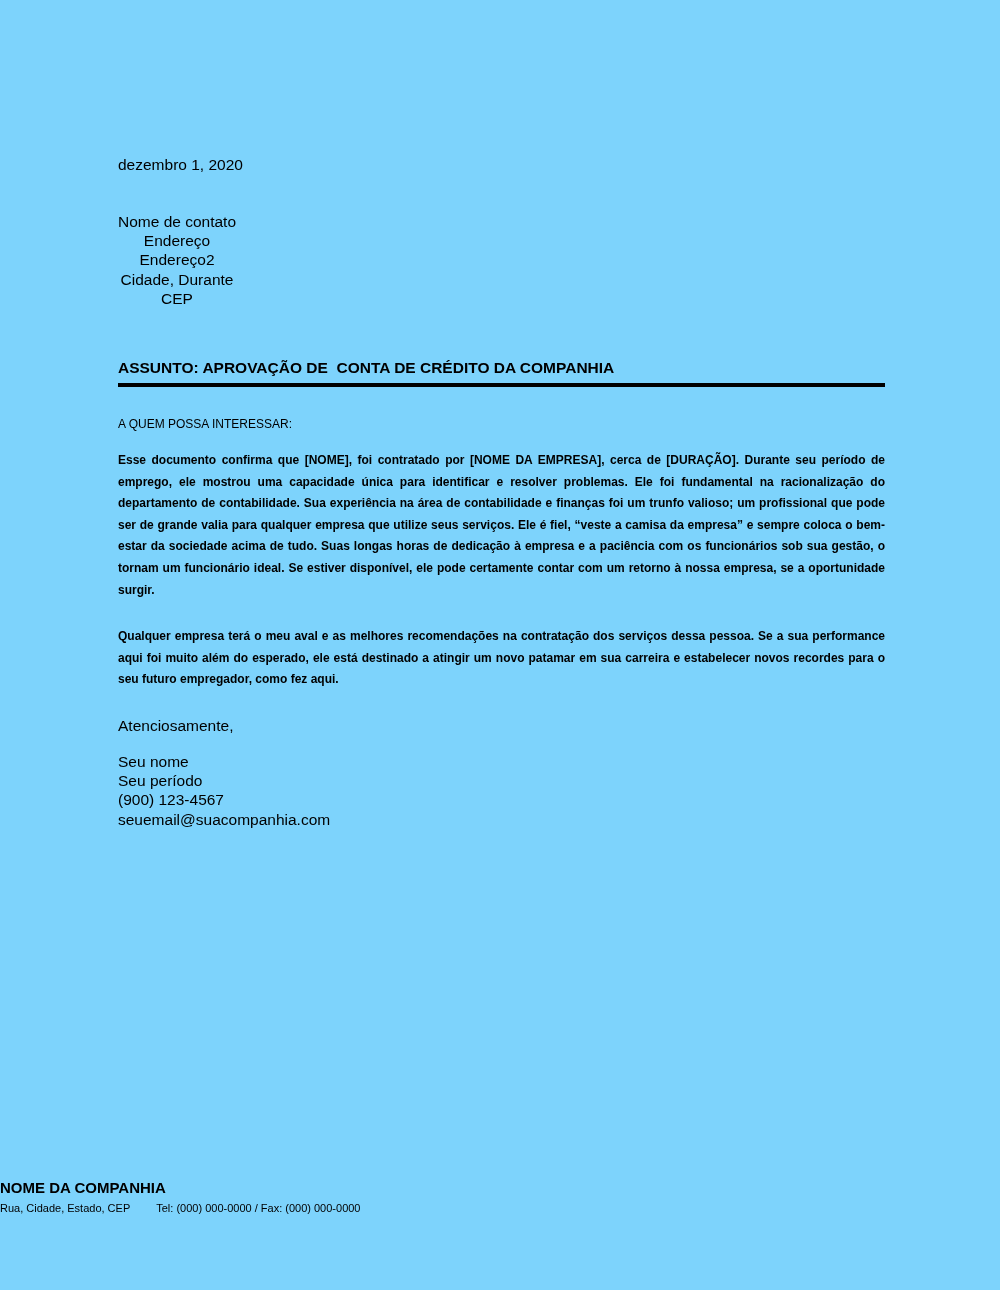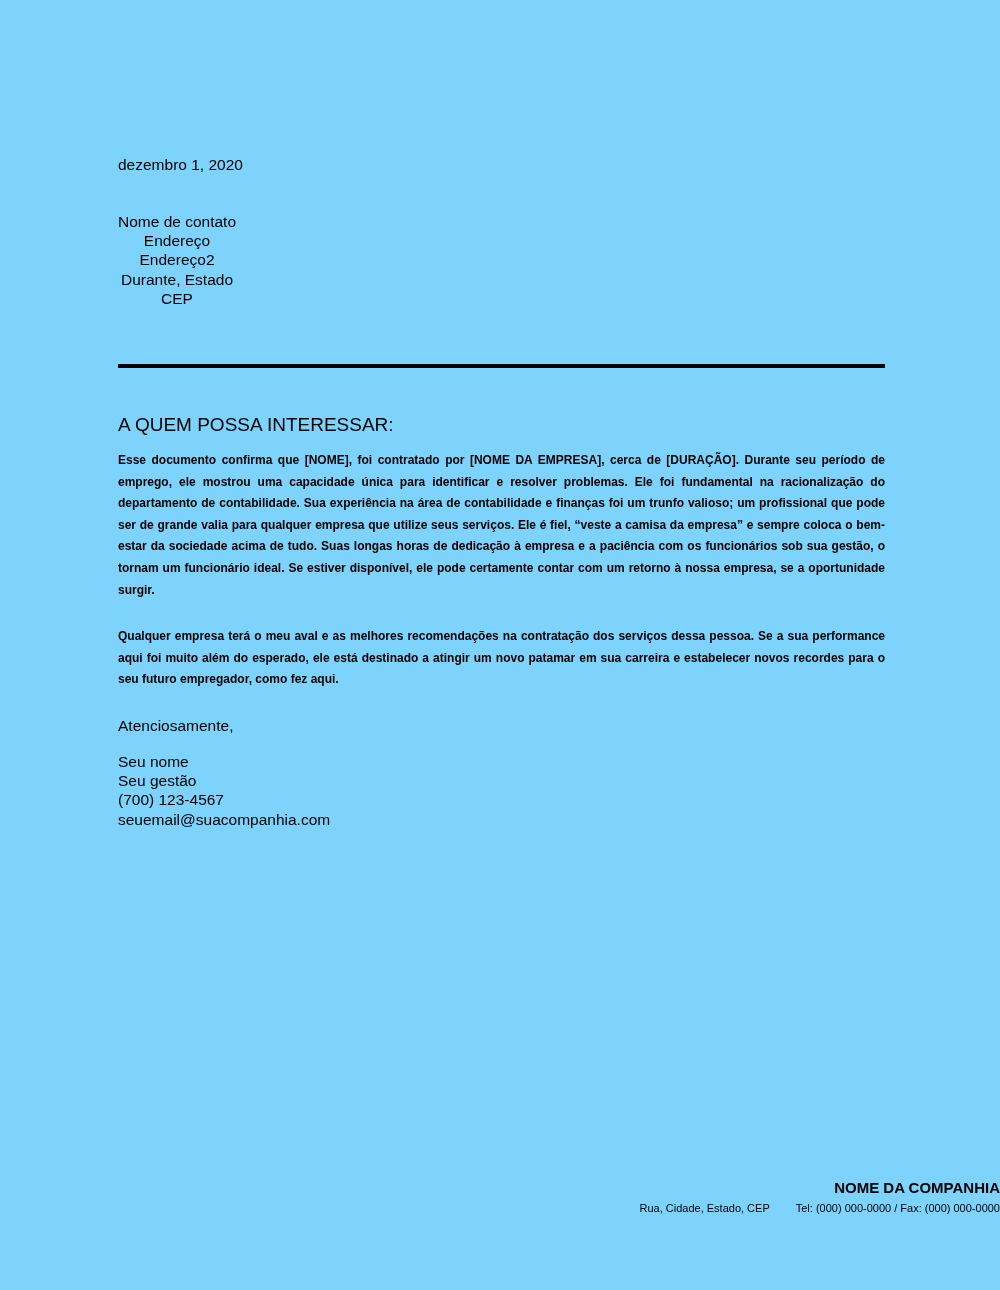"Durante, Estado" div { text: Durante, Estado -> Cidade, Durante }
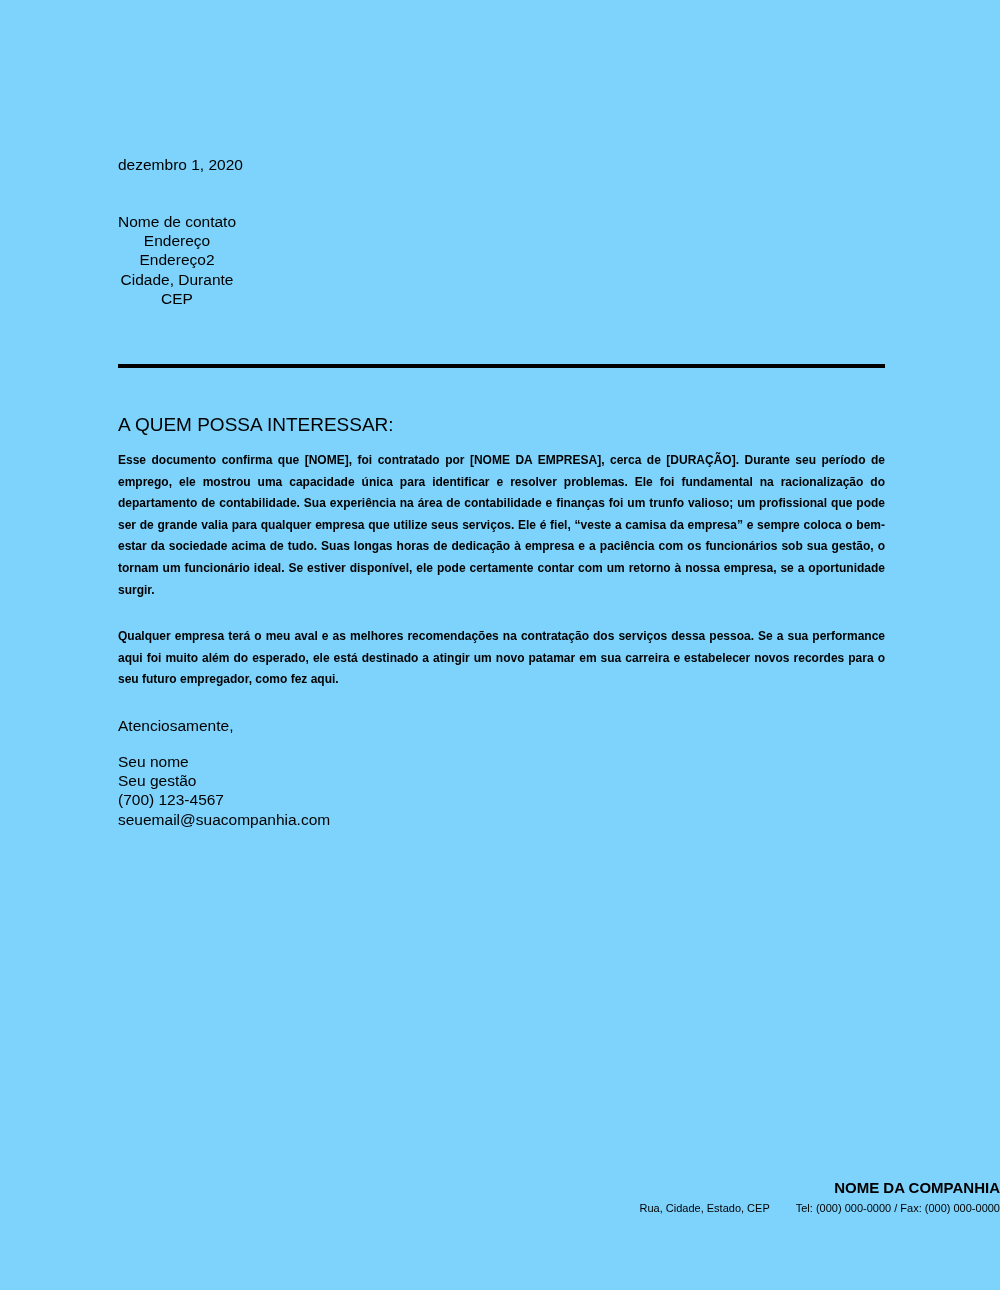"ASSUNTO: APROVAÇÃO DE CONTA DE" div.subject-text { html: none -> <div>ASSUNTO: APROVAÇÃO DE CONTA DE CRÉDITO DA COMPANHIA</div> }
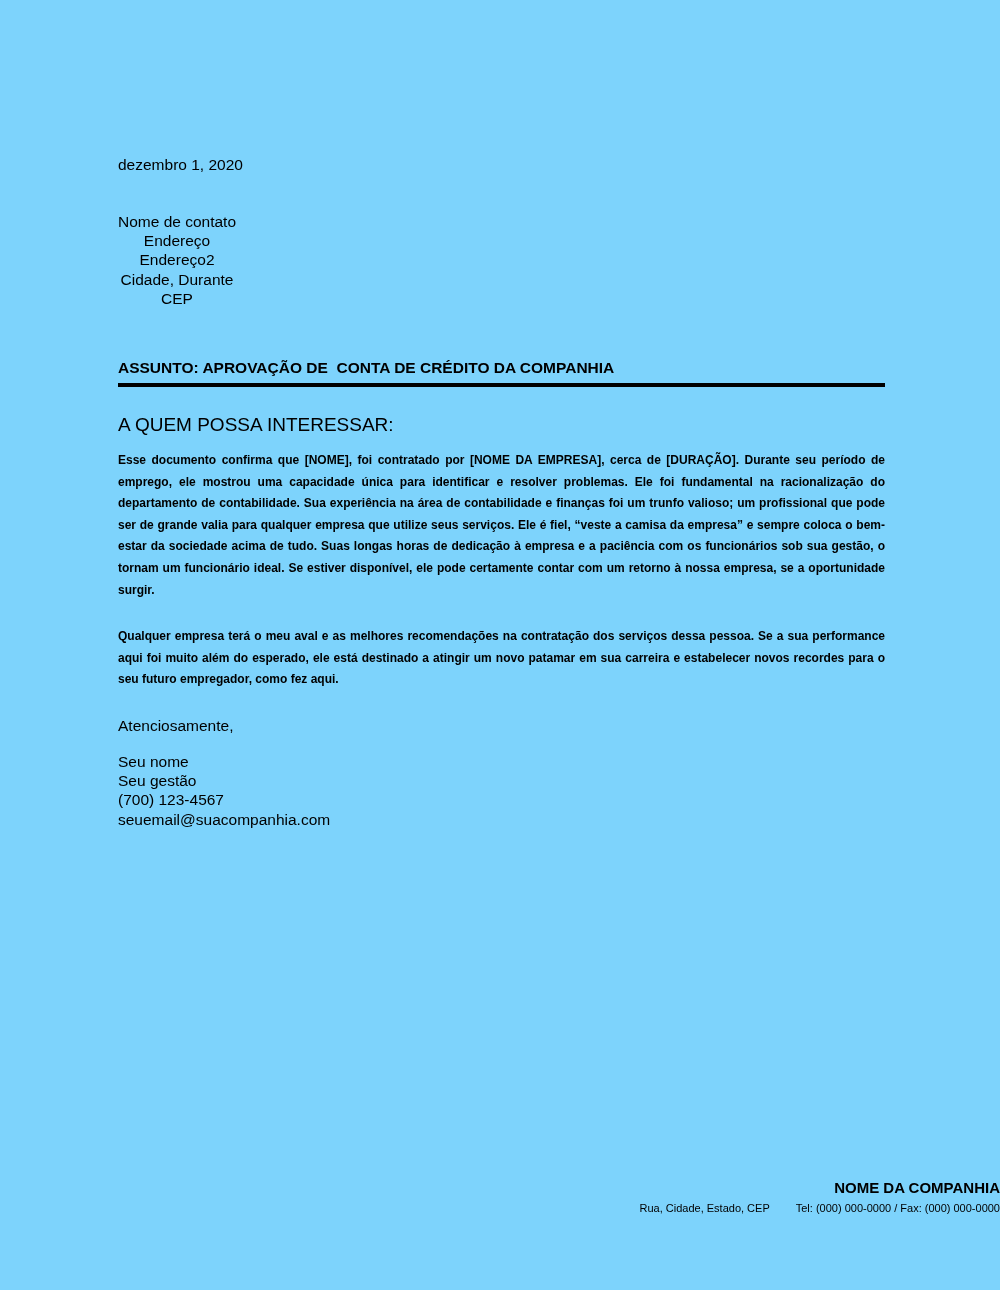"A QUEM POSSA INTERESSAR:" .salutation { font-size: 19px -> 12px }
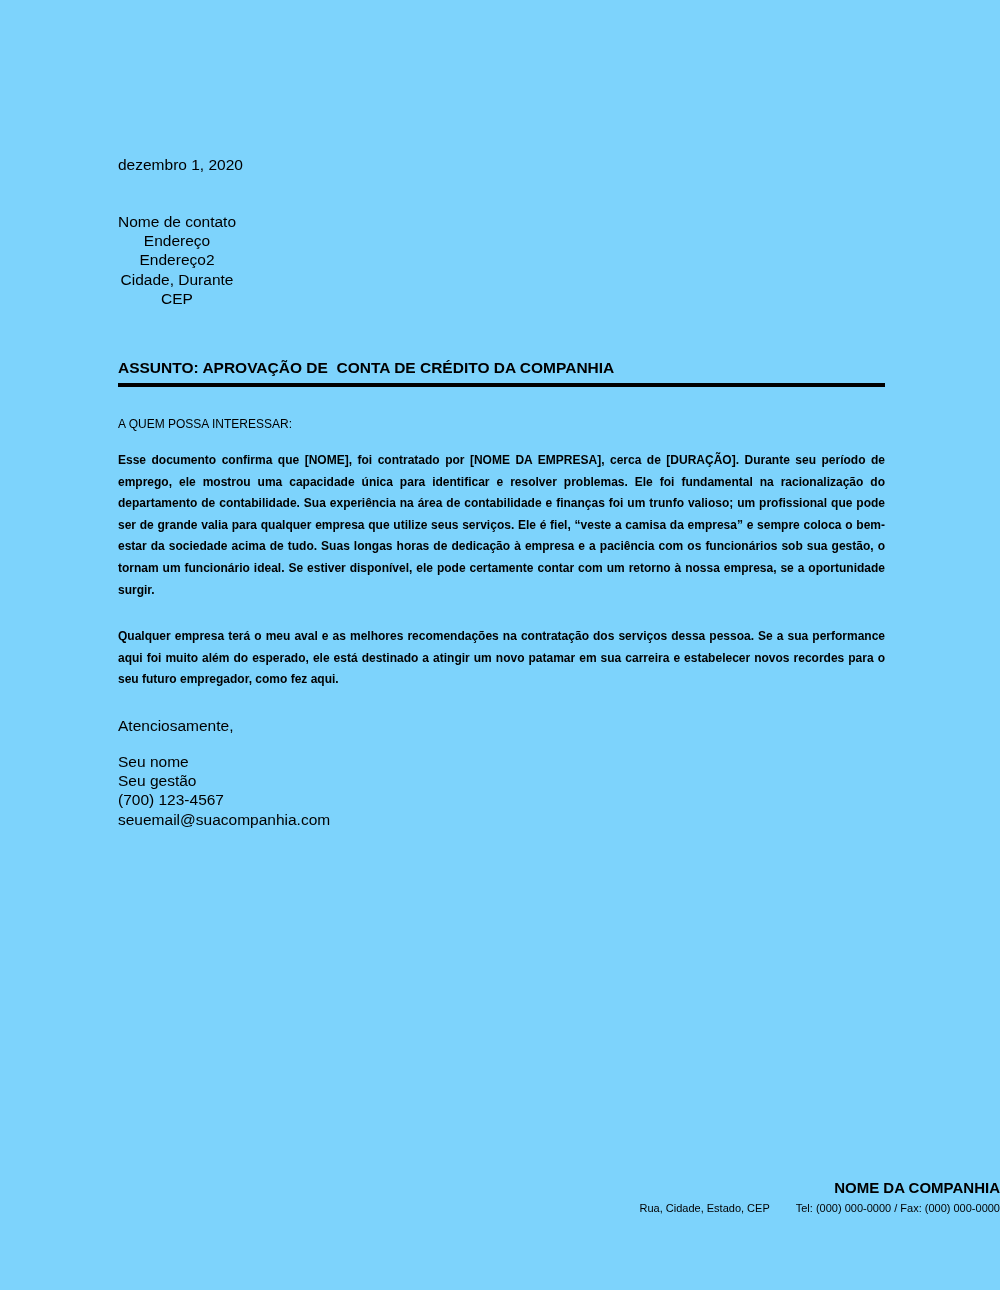"Seu gestão" div { text: gestão -> período }
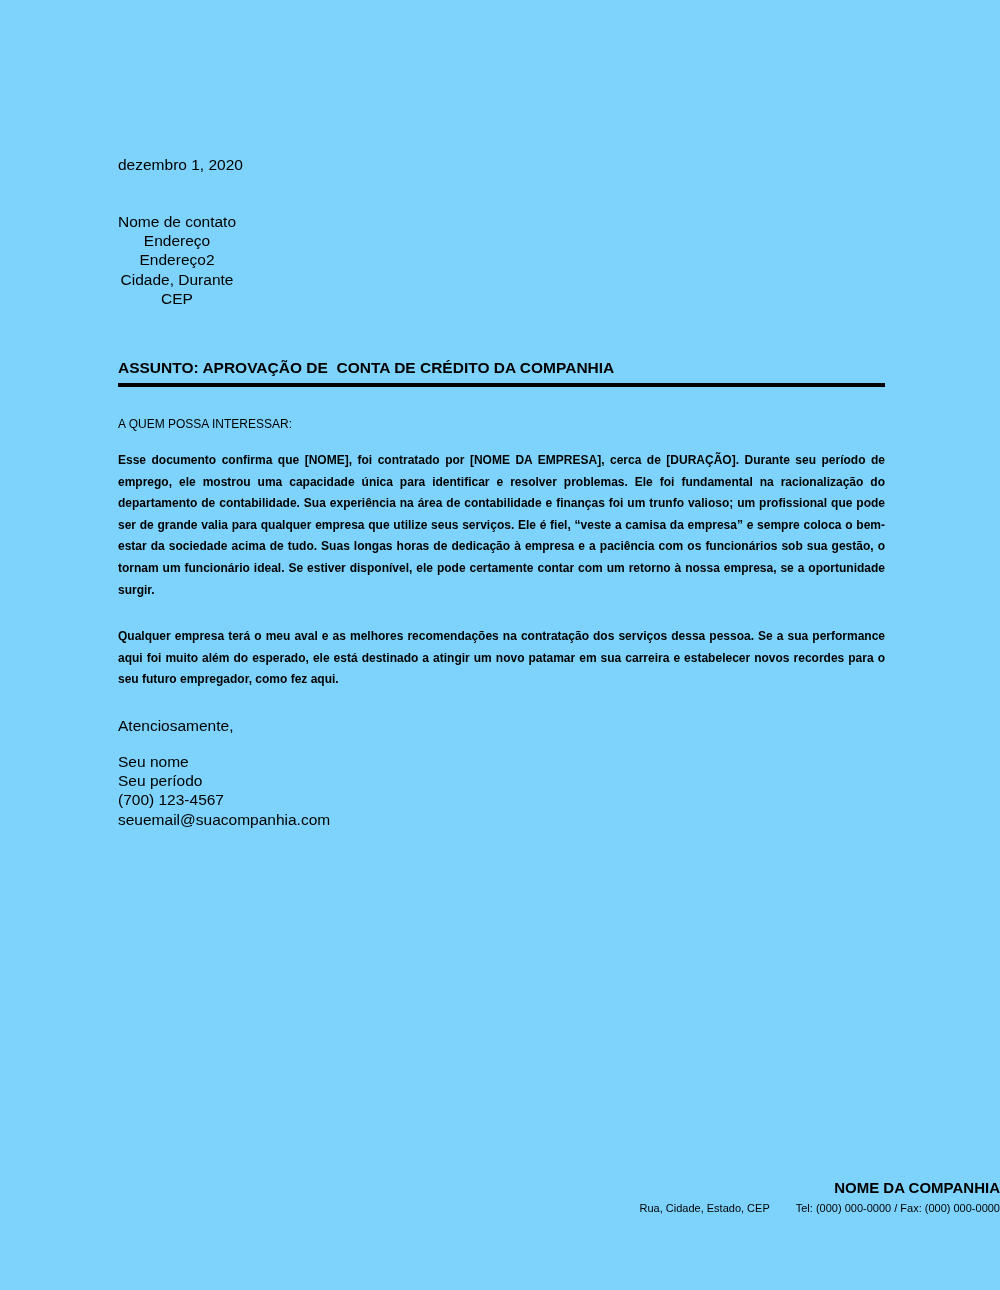"(700) 123-4567" div { text: 700 -> 900 }
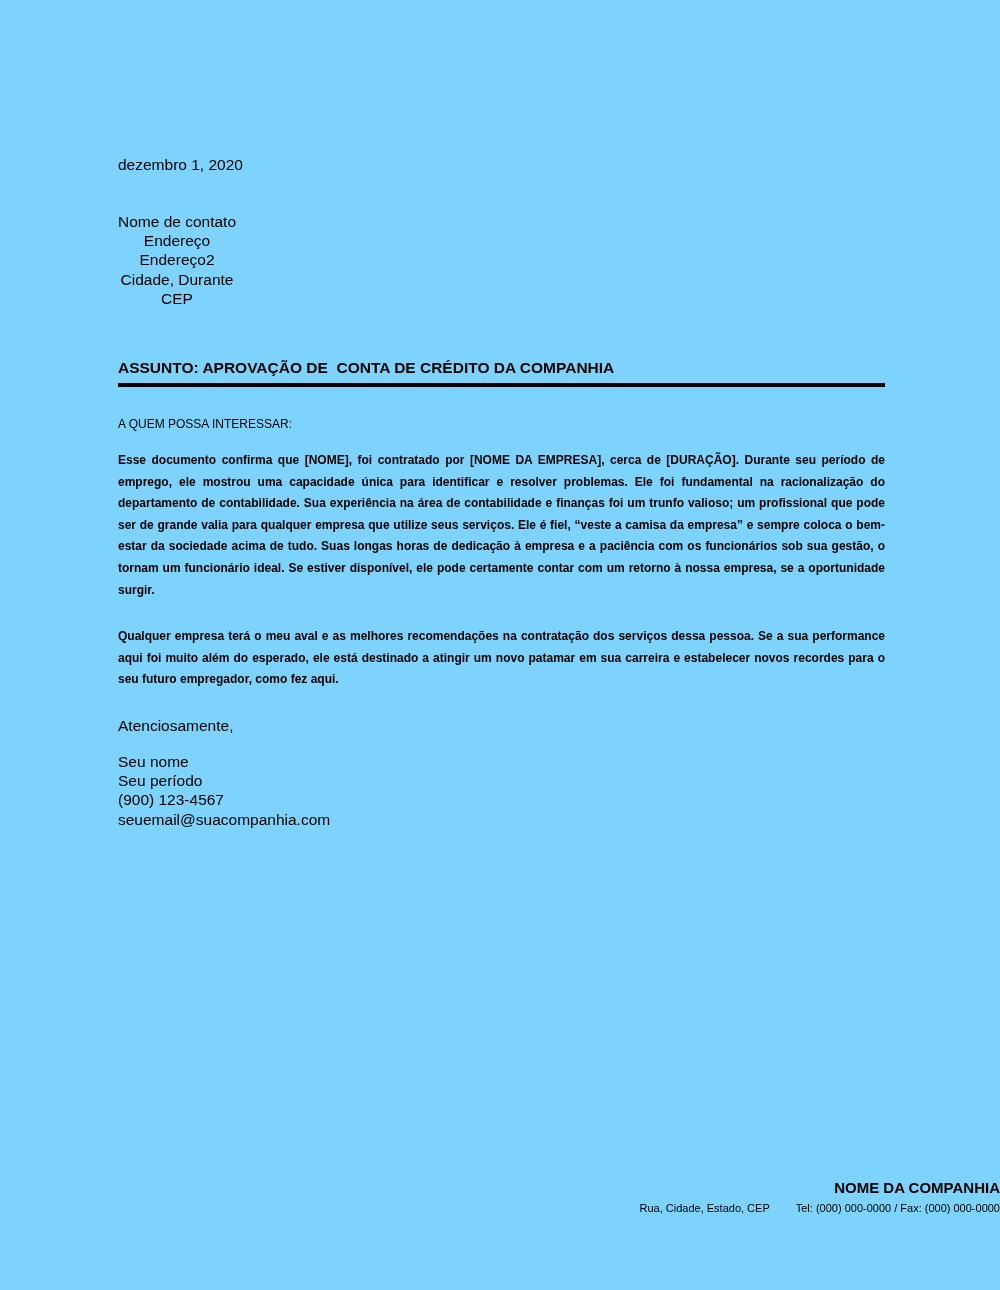"NOME DA COMPANHIA" .footer { text-align: right -> left }
